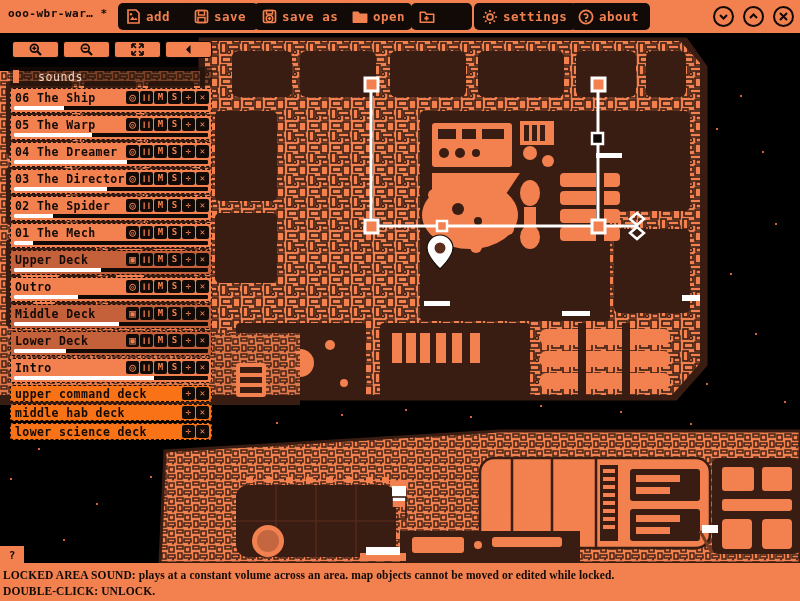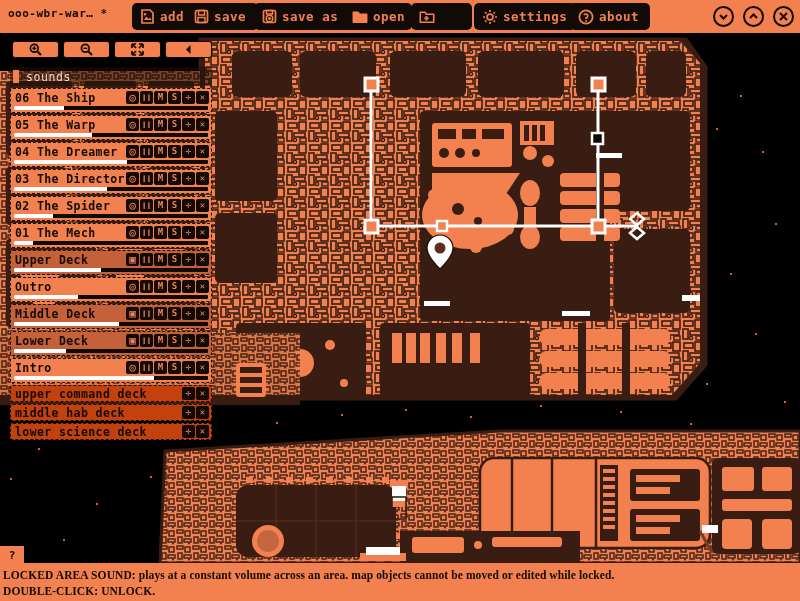"add" div.tbtn { left: 132px -> 118px }
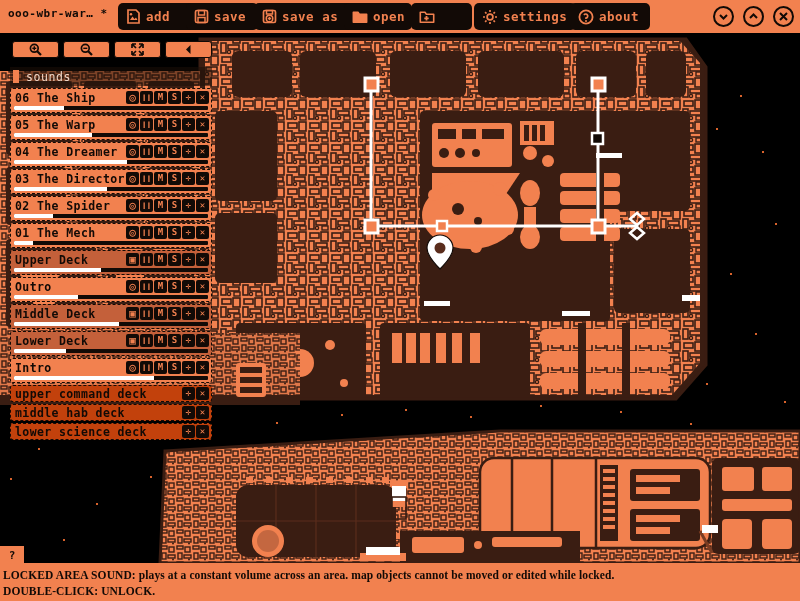"sounds" .sect-head { gap: 7px -> 19px }
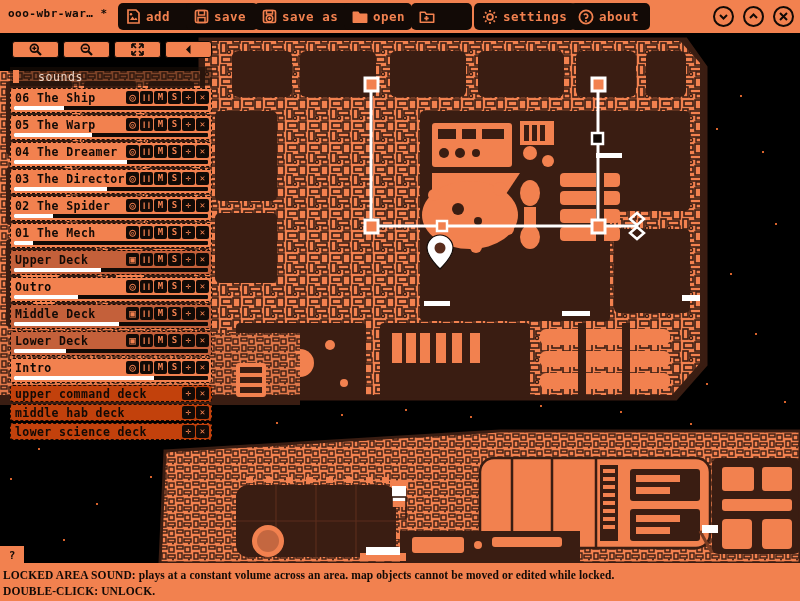"upper command deck" .irow { background: #c2410c -> #f97316 }
